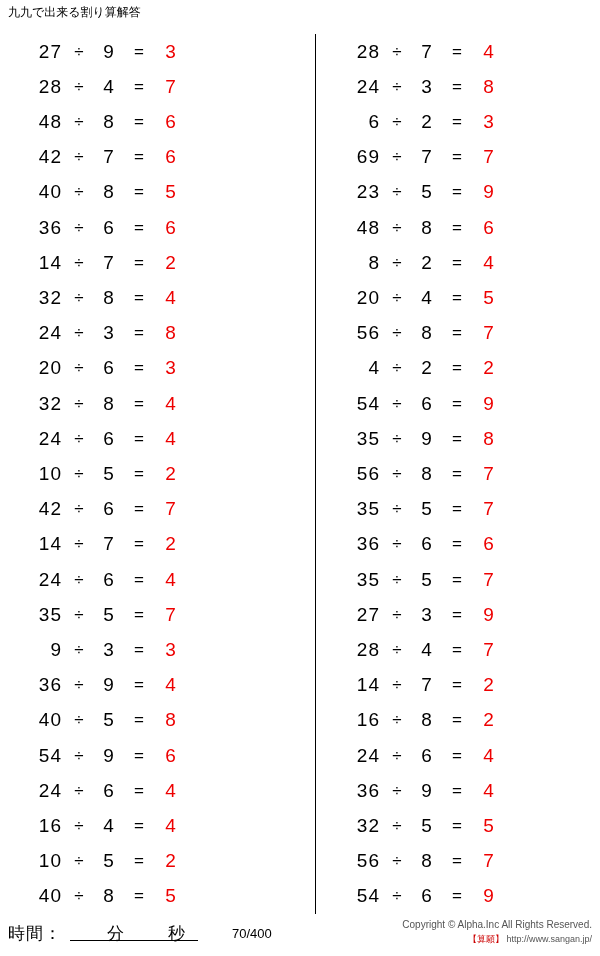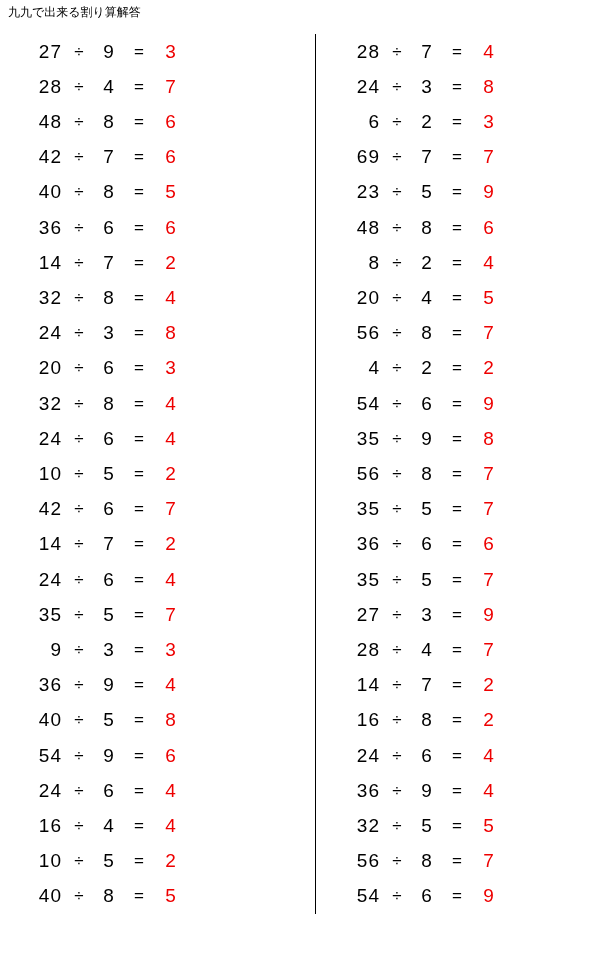"時間：" div.footer { html: none -> <div> <div>時間：</div> <div></div> <div>分</div> <div>秒</div> <div>70/400</div> <div>Copyright © Alpha.Inc All Rights Reserved.</div> <div><span>【算願】</span> <span>http://www.sangan.jp/</span></div> </div> }
